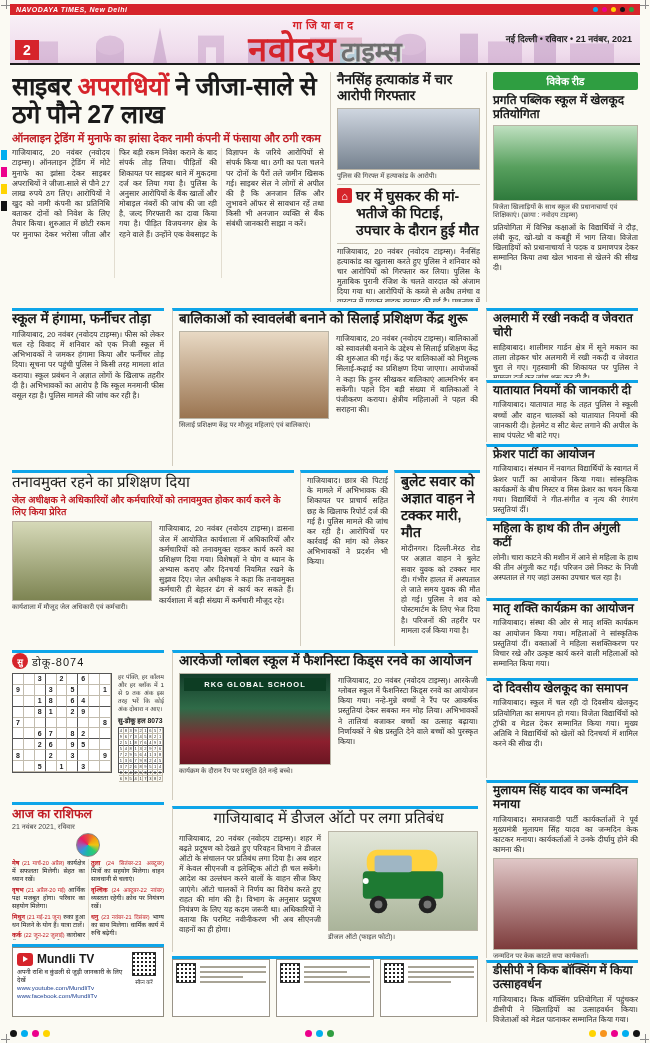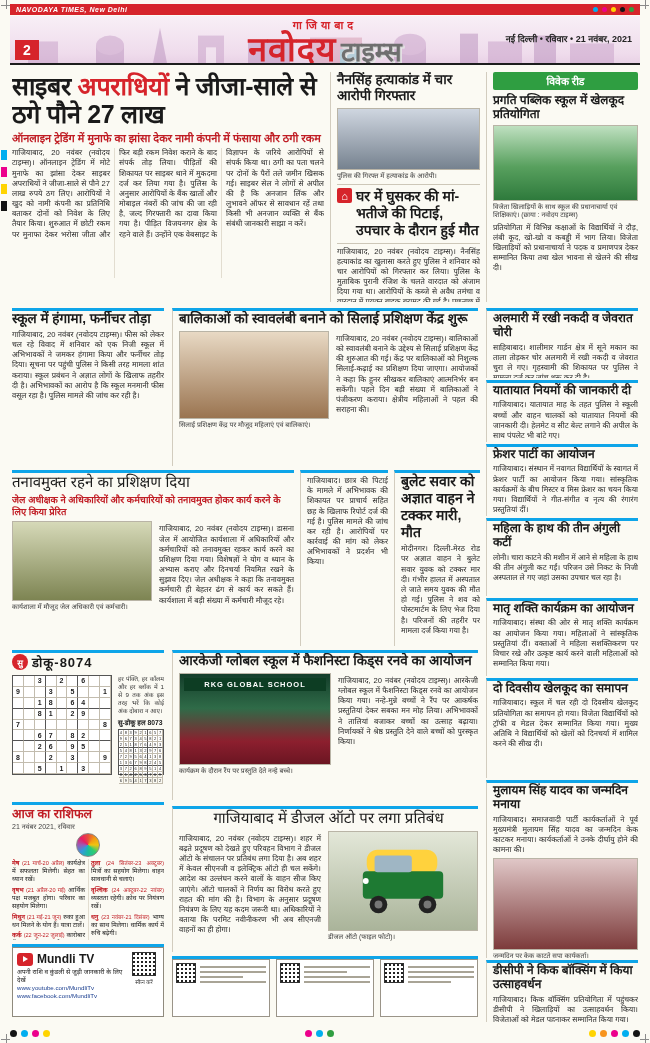"डोकू-8074" .sud-title { font-size: 13px -> 11px; font-weight: bold -> normal }
